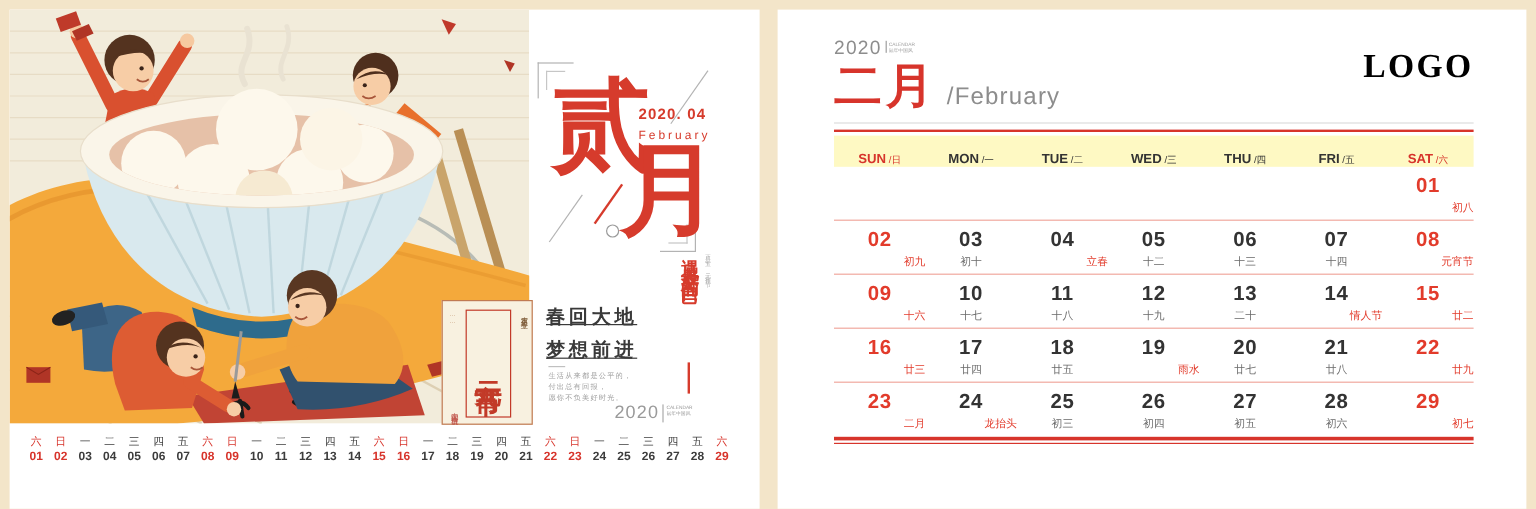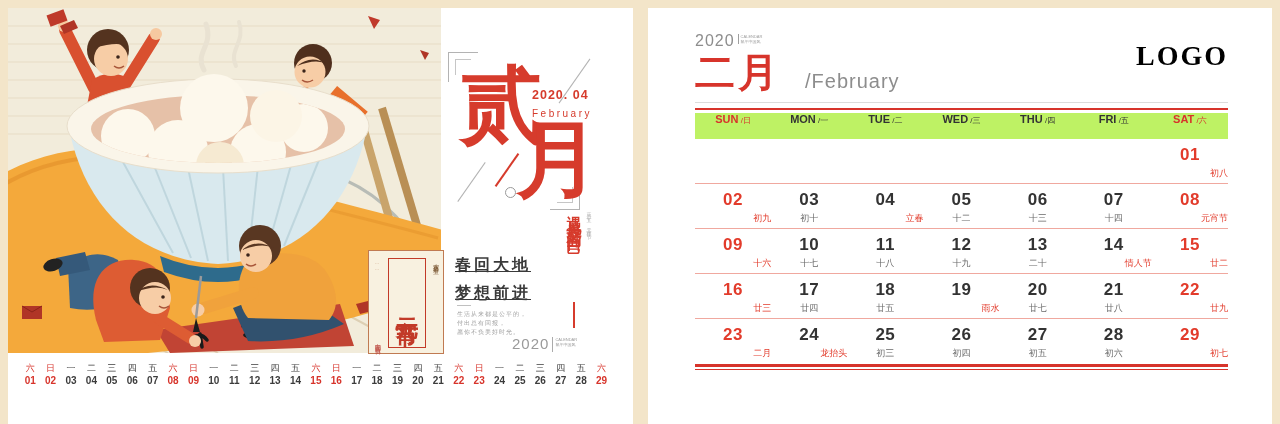"/February" .month-en { margin-left: 24px -> 8px }
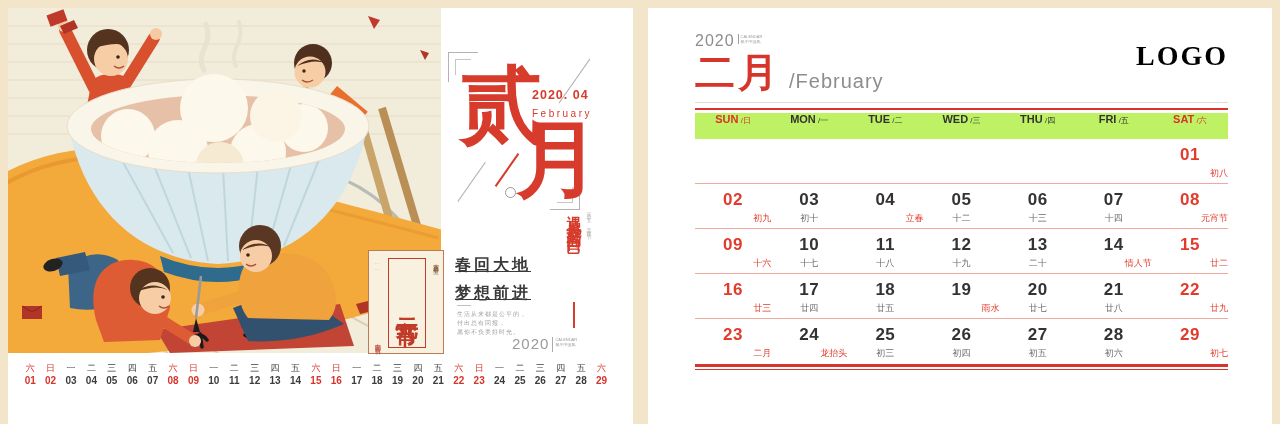"SUN /日" #weekday-bar { align-items: flex-start -> flex-end; background: #bef264 -> #fef9c3 }
